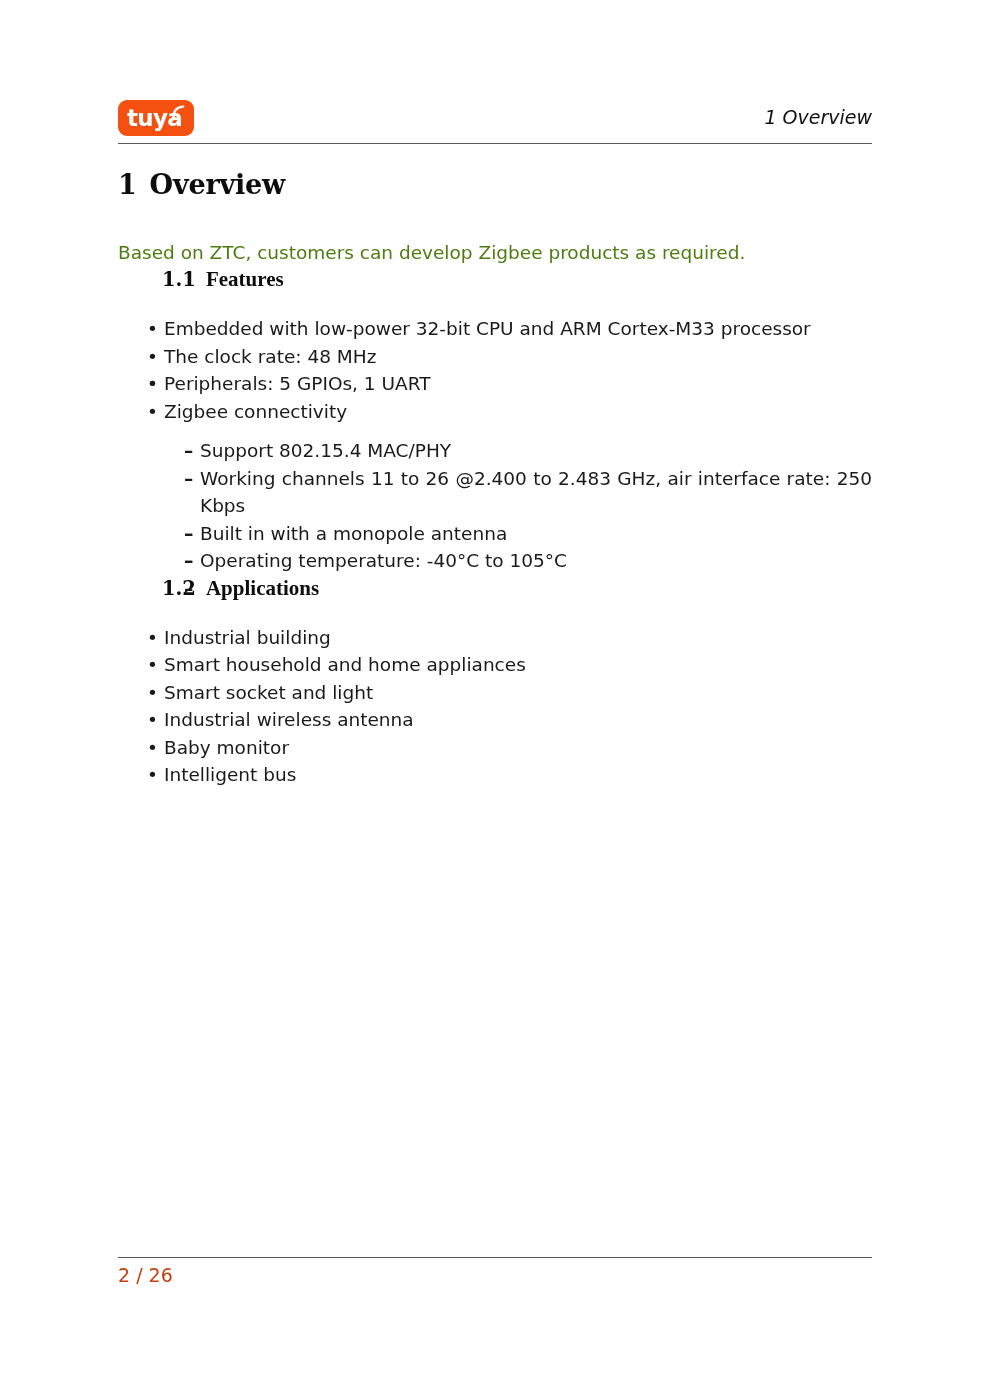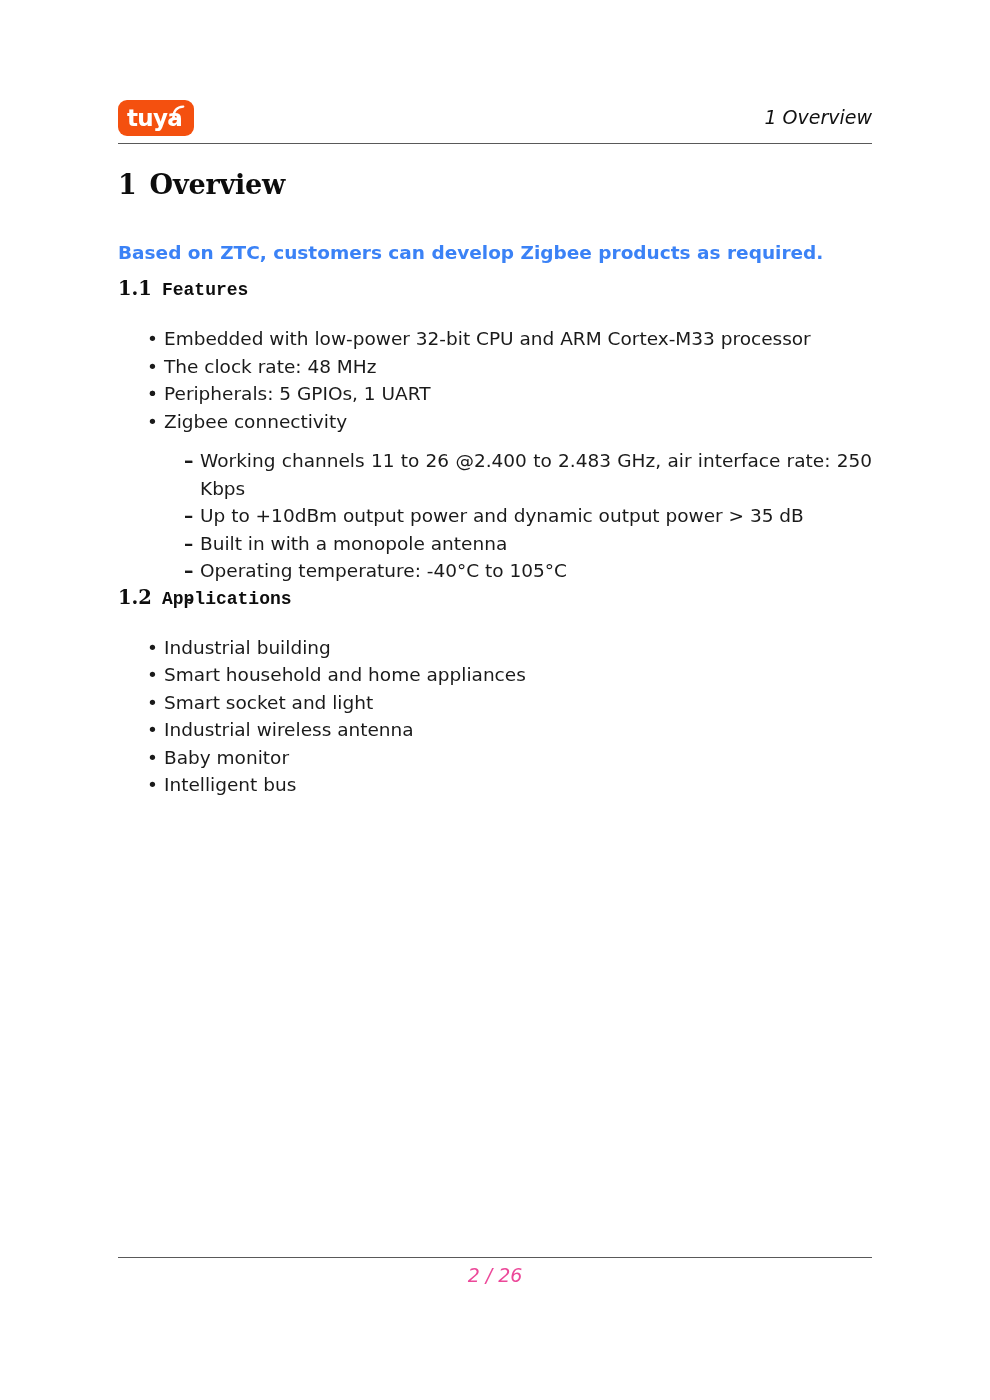"Based on ZTC, customers can" p.intro { color: #3b82f6 -> #4d7c0f; font-weight: bold -> none; margin: 38px 0 10px 0 -> 38px 0 0 0 }
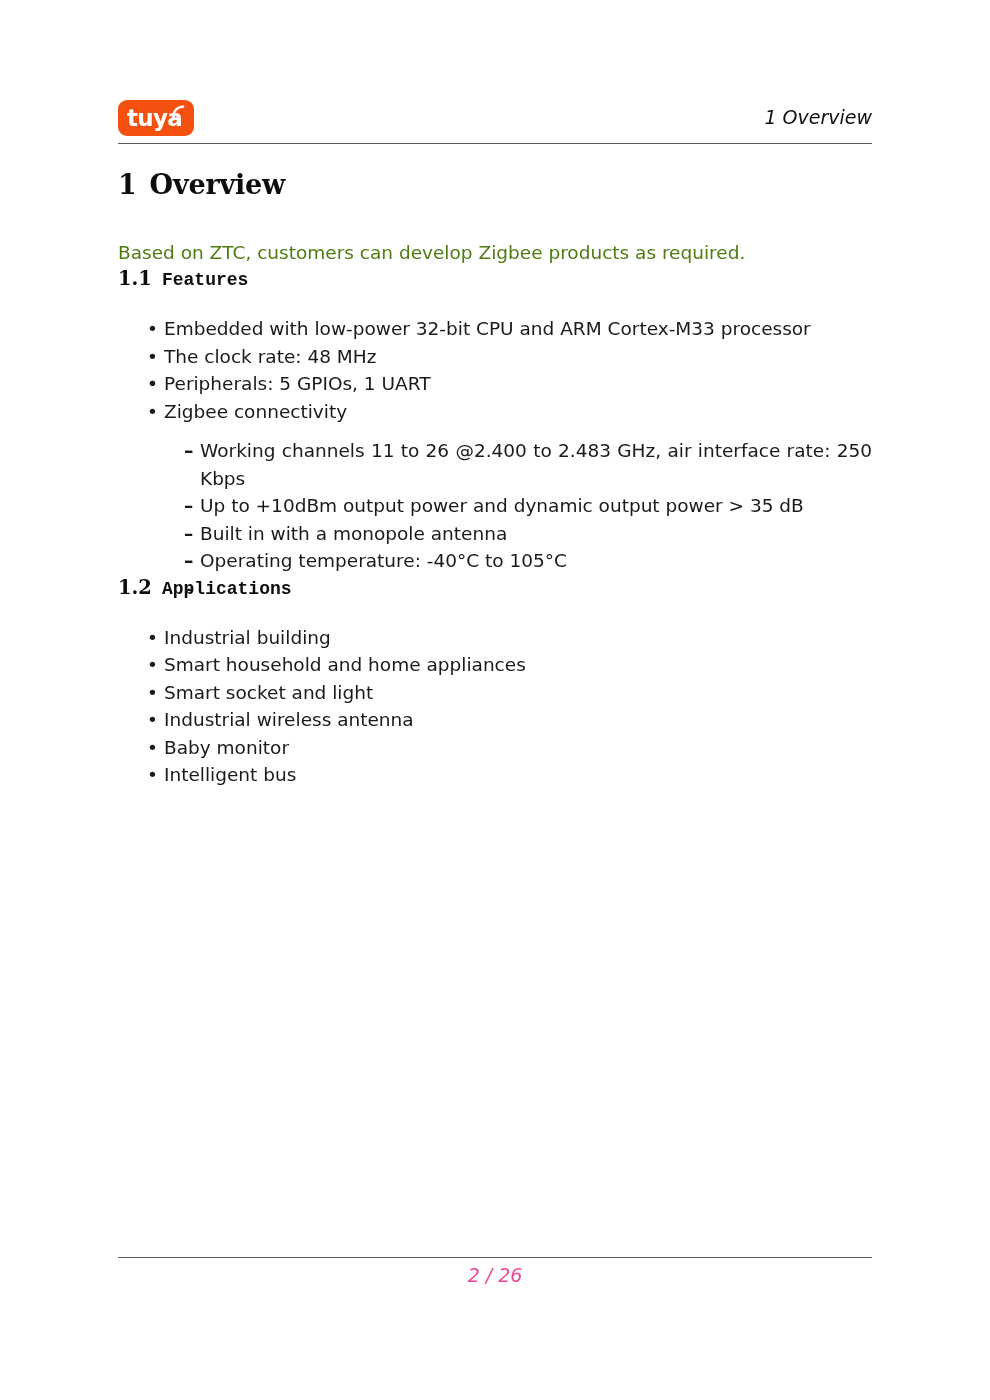"1.1" h2.section .num { margin-left: none -> 44px }
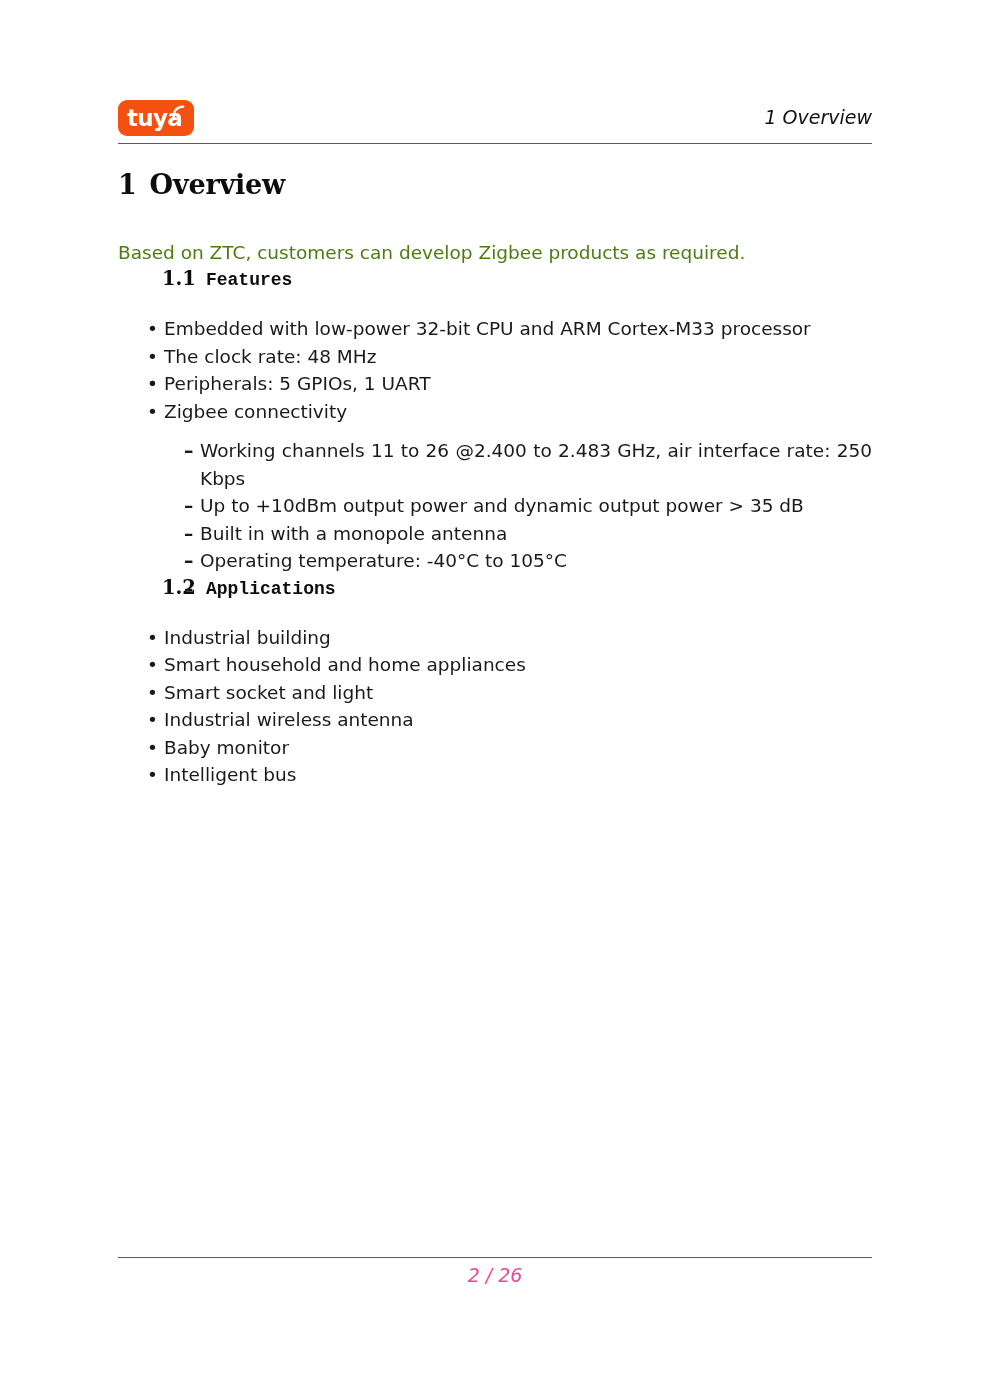"Features" h2.section .txt { font-family: Liberation Mono, monospace -> Liberation Serif, serif; font-size: 18px -> 21px }
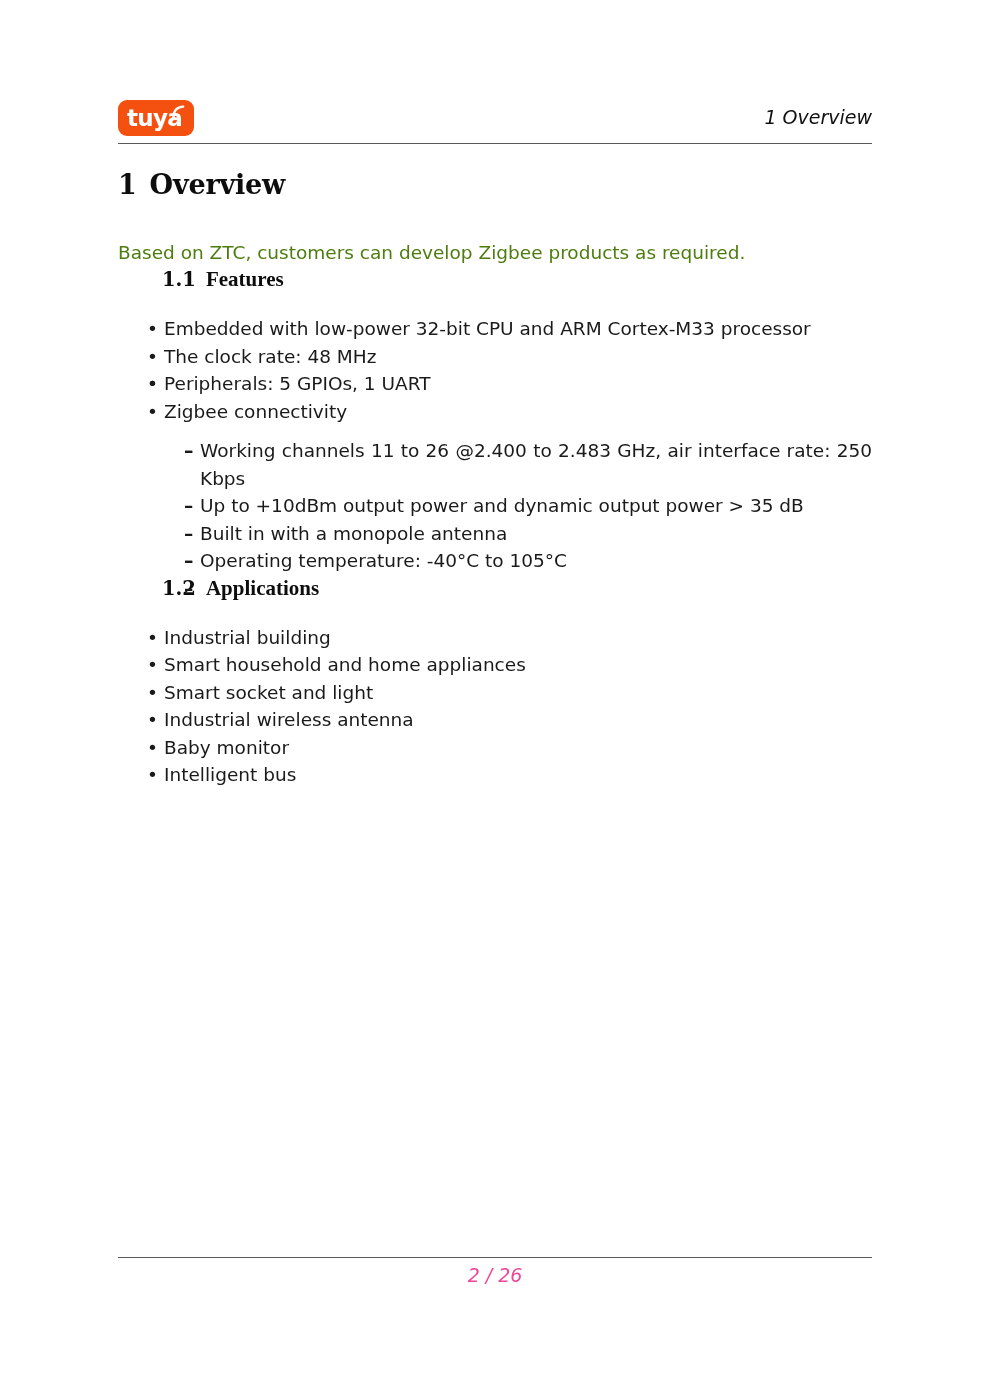"Support 802.15.4 MAC/PHY" span.txt { html: none -> <span>Support 802.15.4 MAC/PHY</span> }
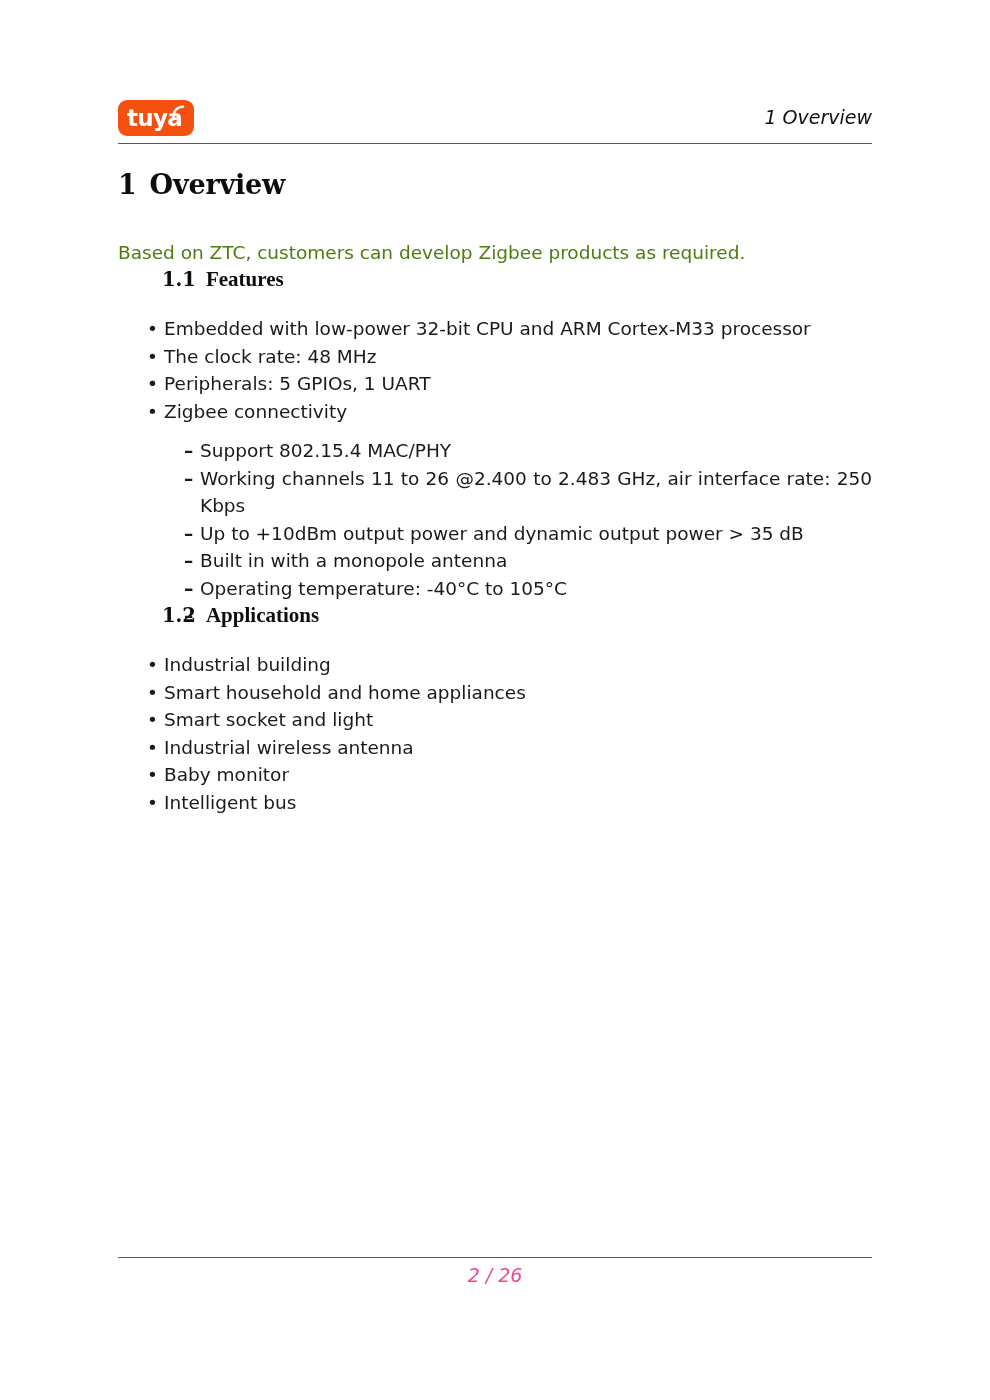"Up to +10dBm output power" span.txt { html: <span>Up to +10dBm output power and dynamic output power &gt; 35 dB</span> -> none }
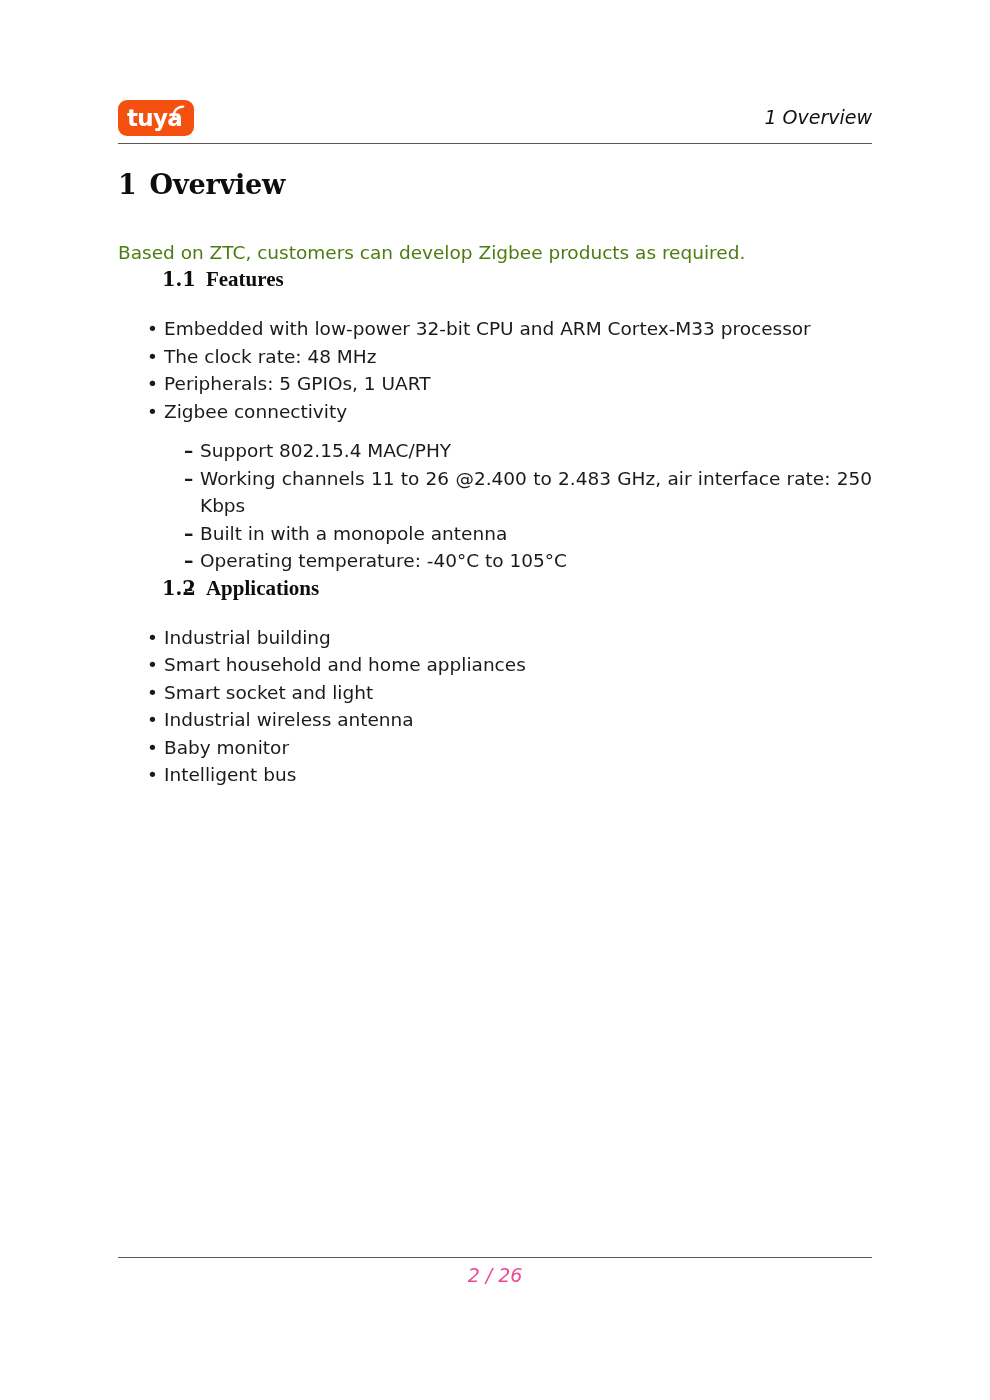"2 / 26" .footer-page { color: #ec4899 -> #c2410c; font-style: italic -> none; text-align: center -> left }
